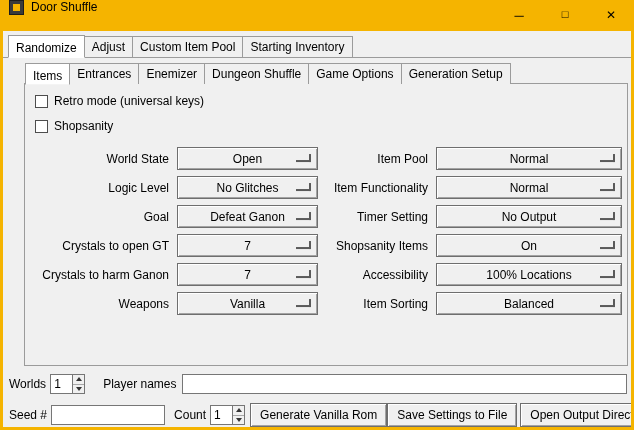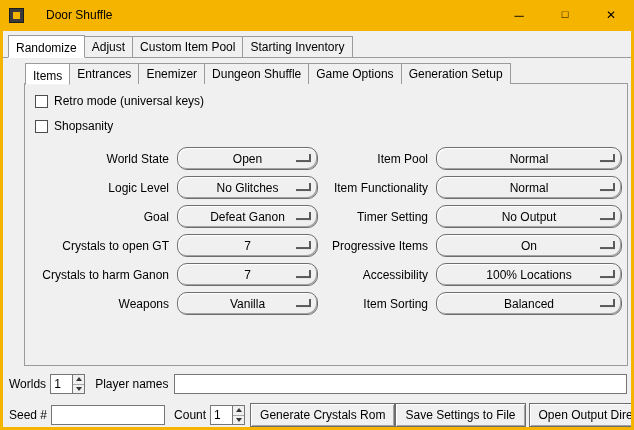"Door Shuffle" .titlebar { align-items: center -> flex-start; gap: 15px -> none }
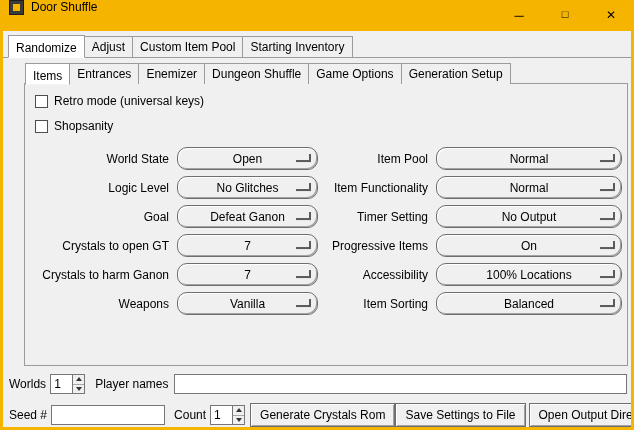"Open" .dd { border-radius: 10px -> none }
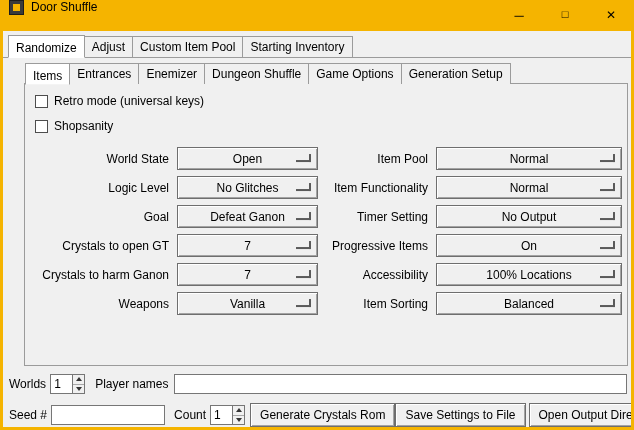"Progressive Items" div.opt-lbl-r { text: Progressive -> Shopsanity }
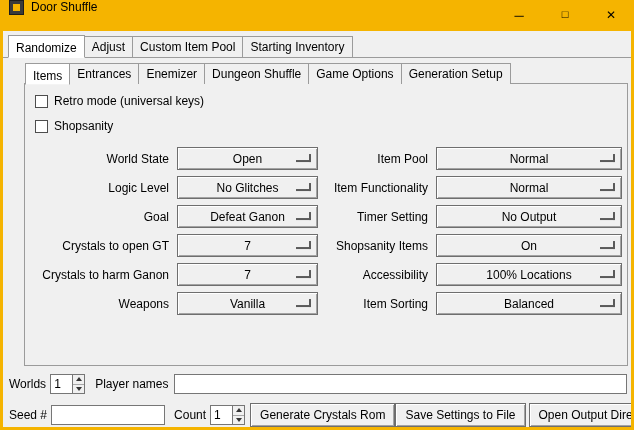"Player names" span.lbl { margin: 0 5px 0 10px -> 0 5px 0 18px }
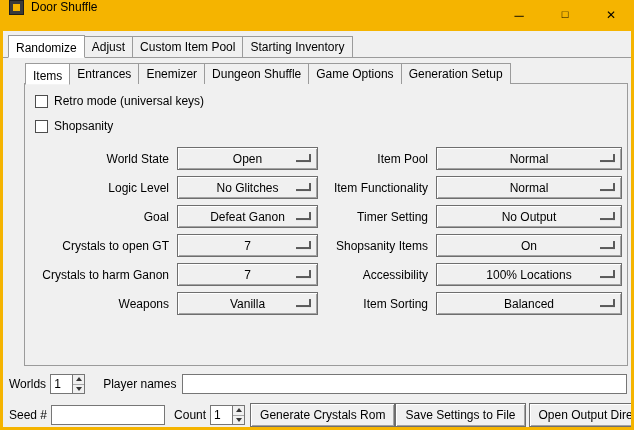"Generate Crystals Rom" button.btn3d { text: Crystals -> Vanilla }
